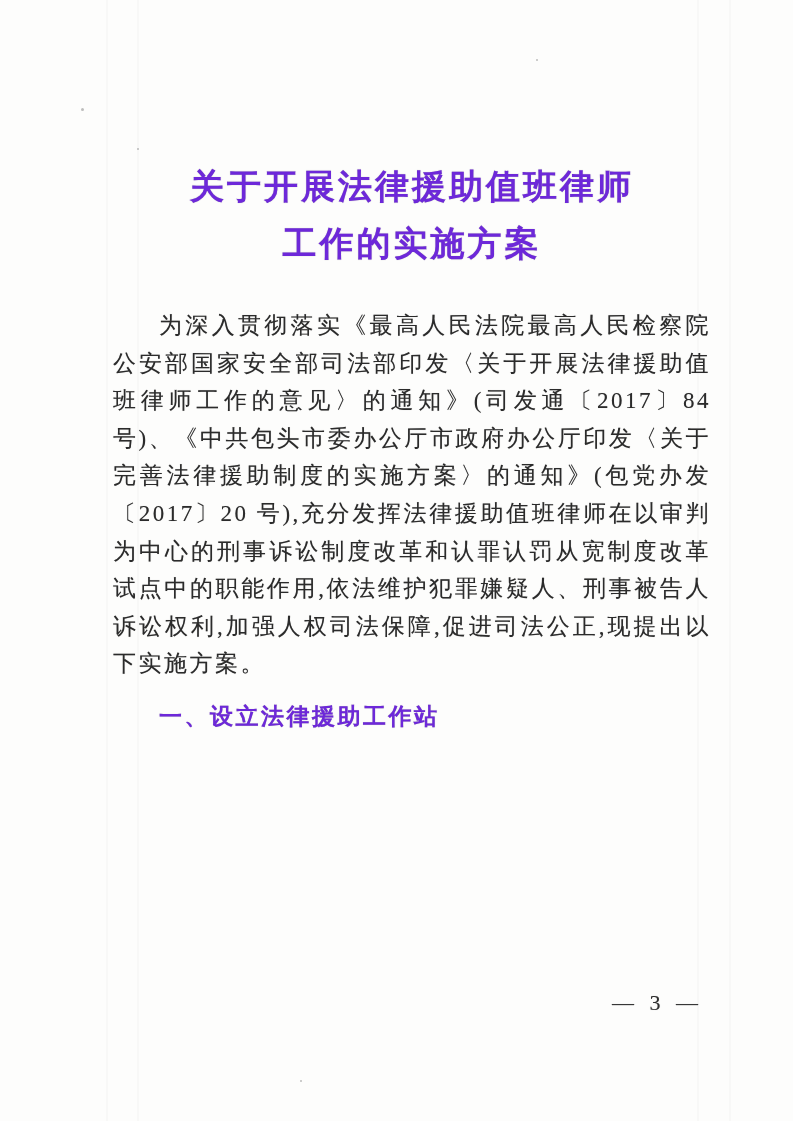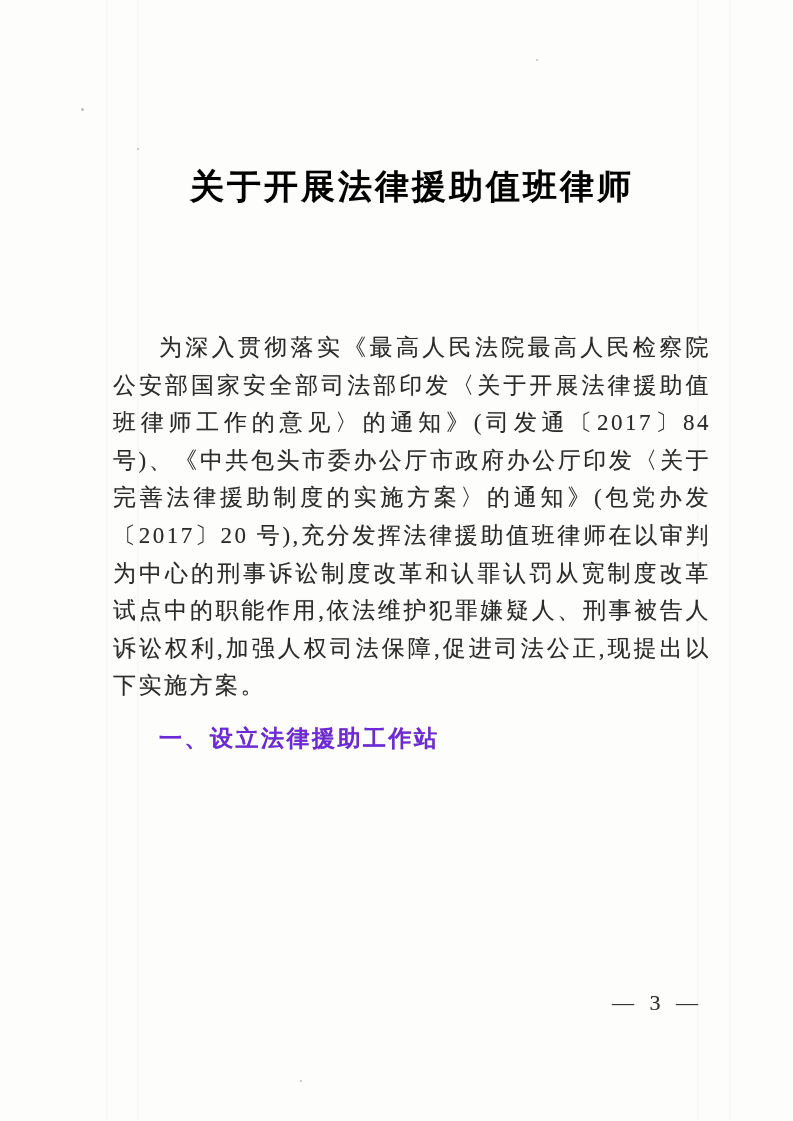"关于开展法律援助值班律师" .title { color: #000000 -> #6d28d9 }
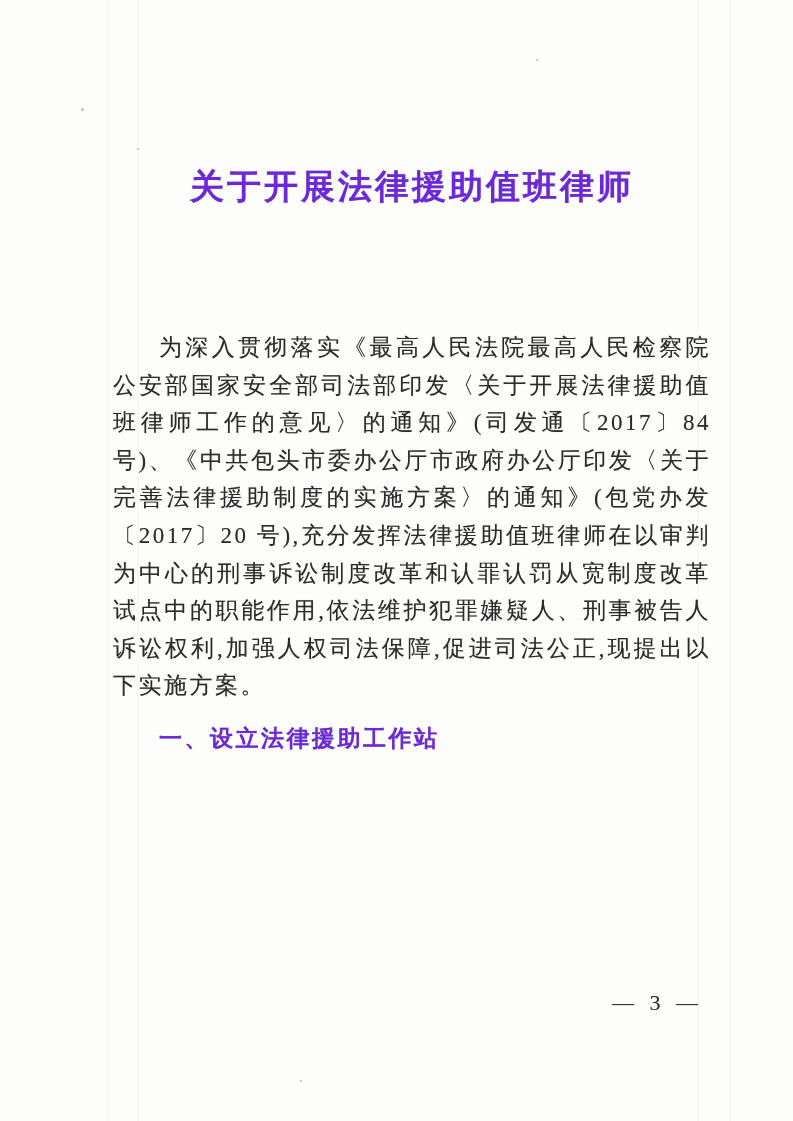"工作的实施方案" span.title-line { html: none -> <span>工作的实施方案</span> }
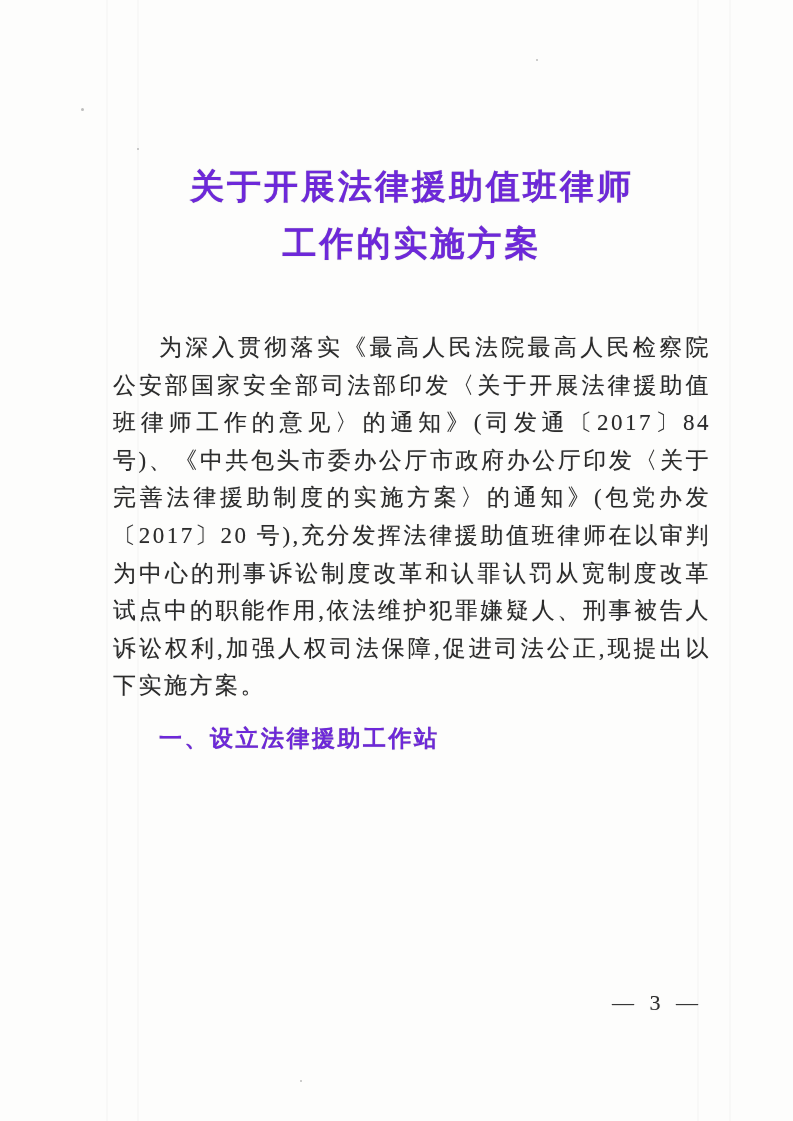"为深入贯彻落实《最高人民法院最高人民检察院公安部国家安全部司法部印发〈关于开展法" .doc-body { top: 329px -> 307px }
